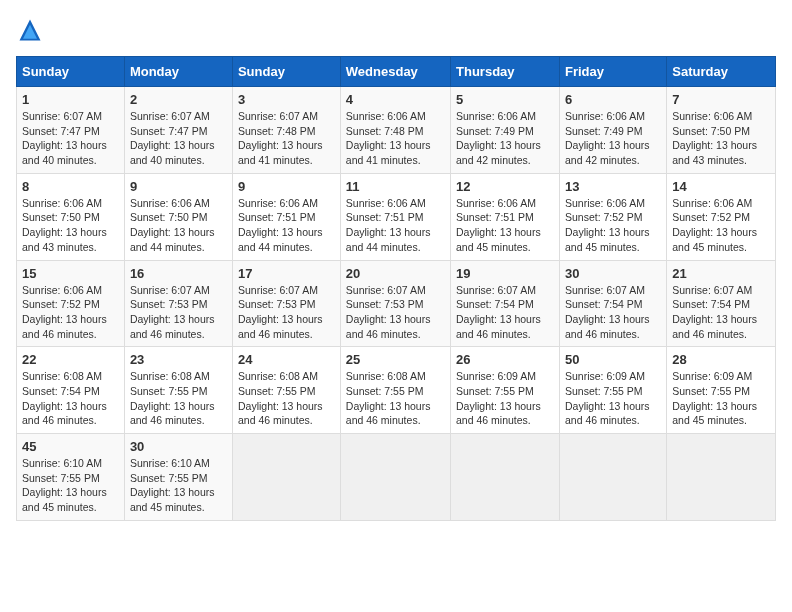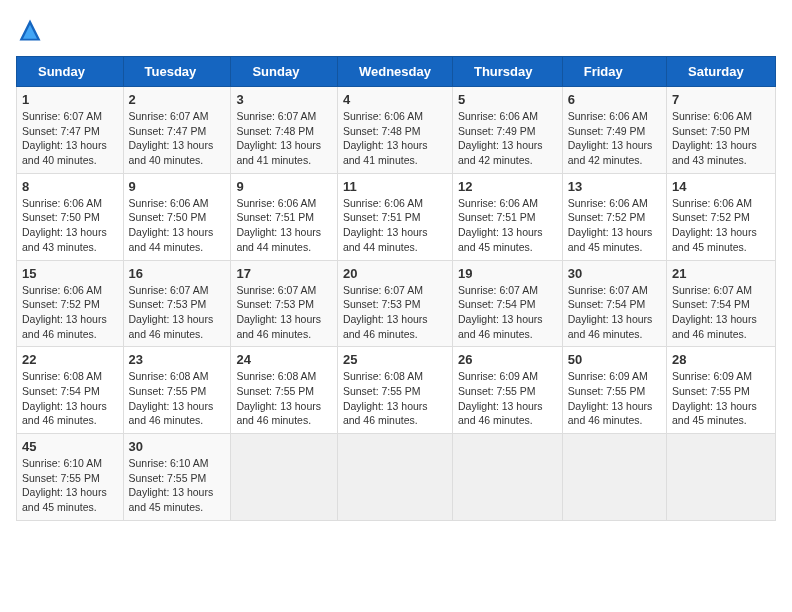"Sunday" thead tr th { padding: 7px 21px -> 7px 5px }
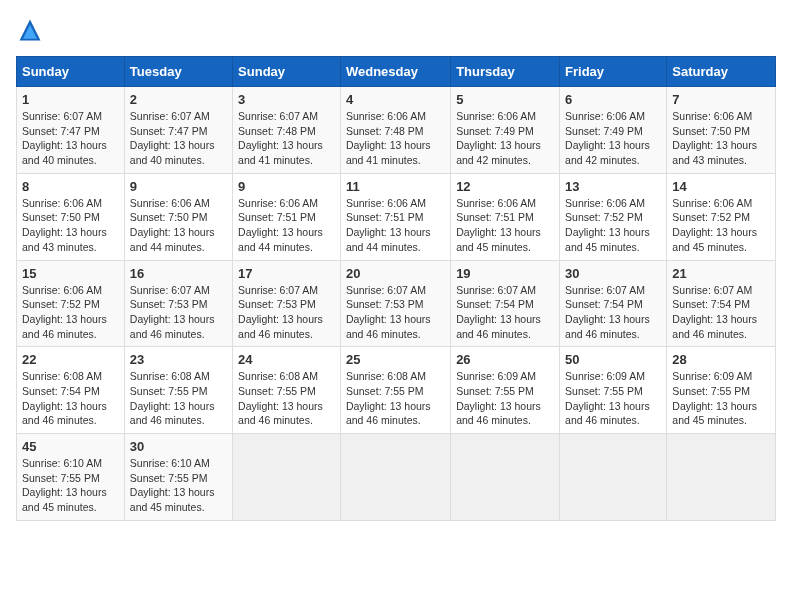"Tuesday" th { text: Tuesday -> Monday }
